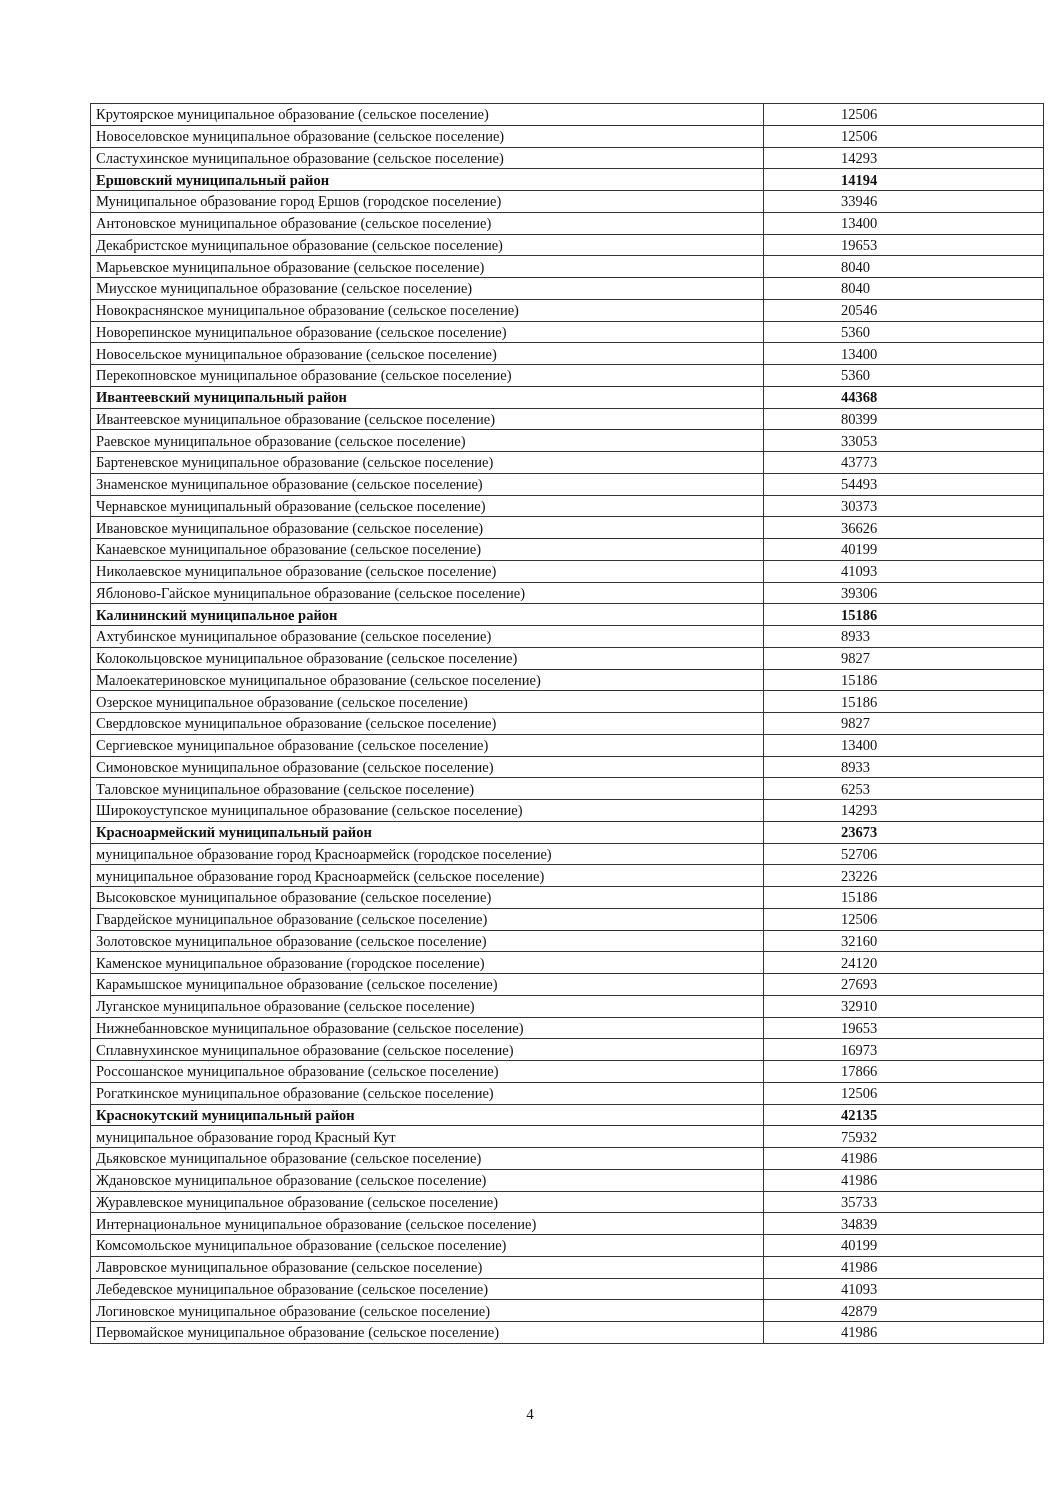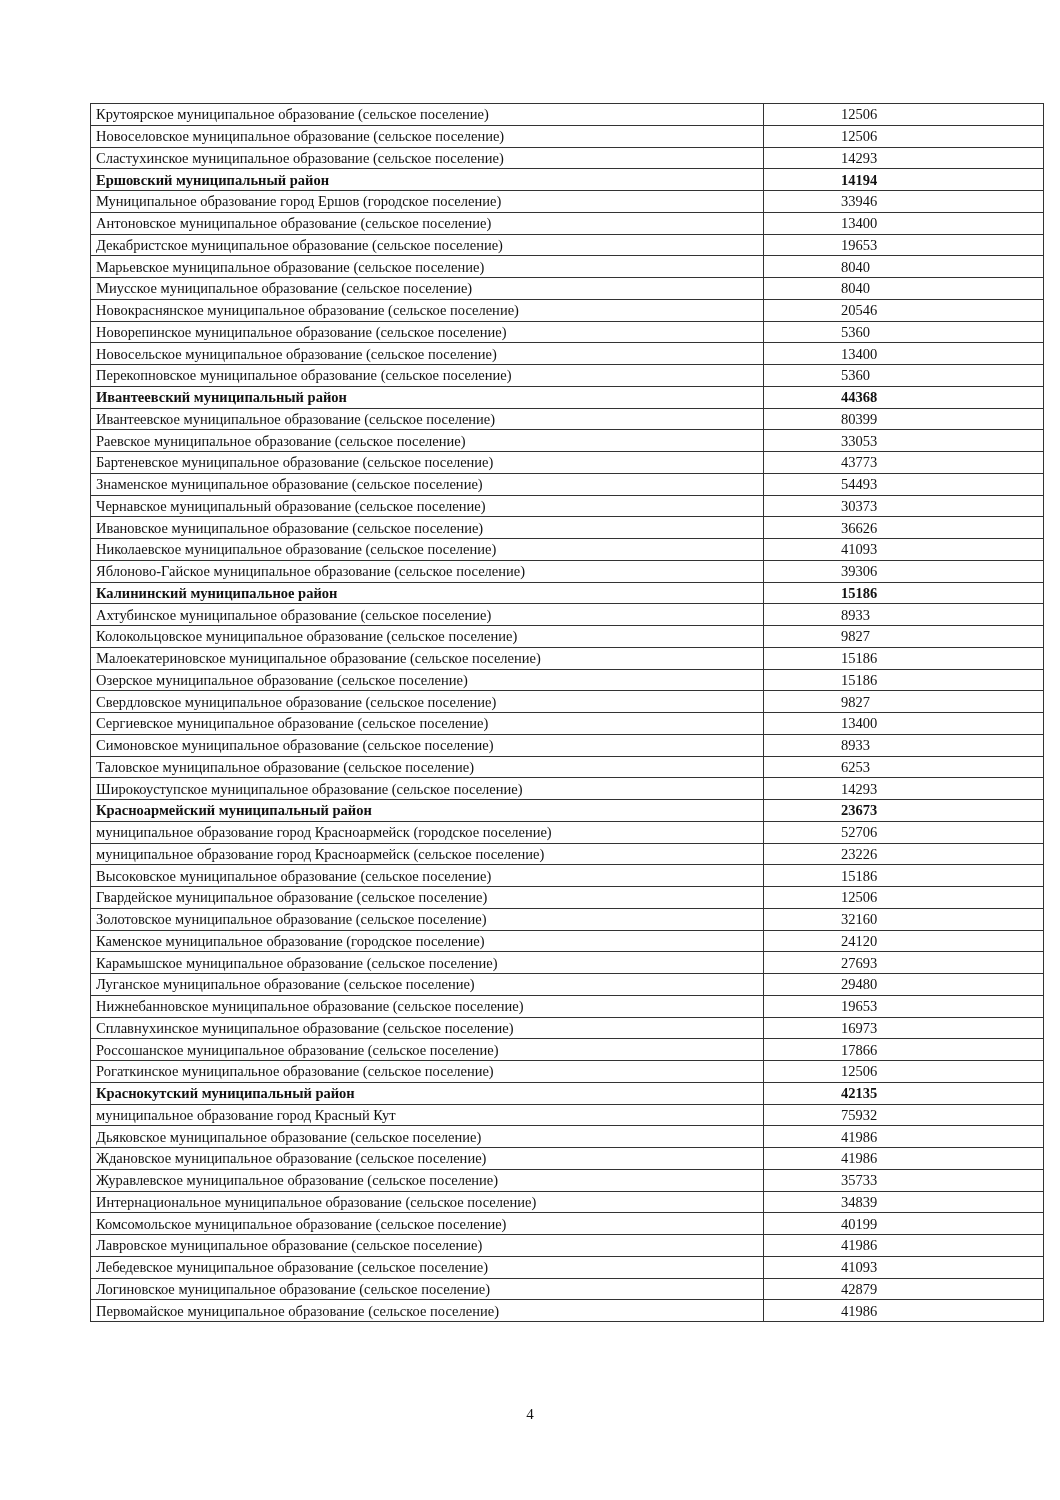"Канаевское муниципальное образование" tr { html: none -> <tr> <td>Канаевское муниципальное образование (сельское поселение)</td> <td>40199</td> </tr> }
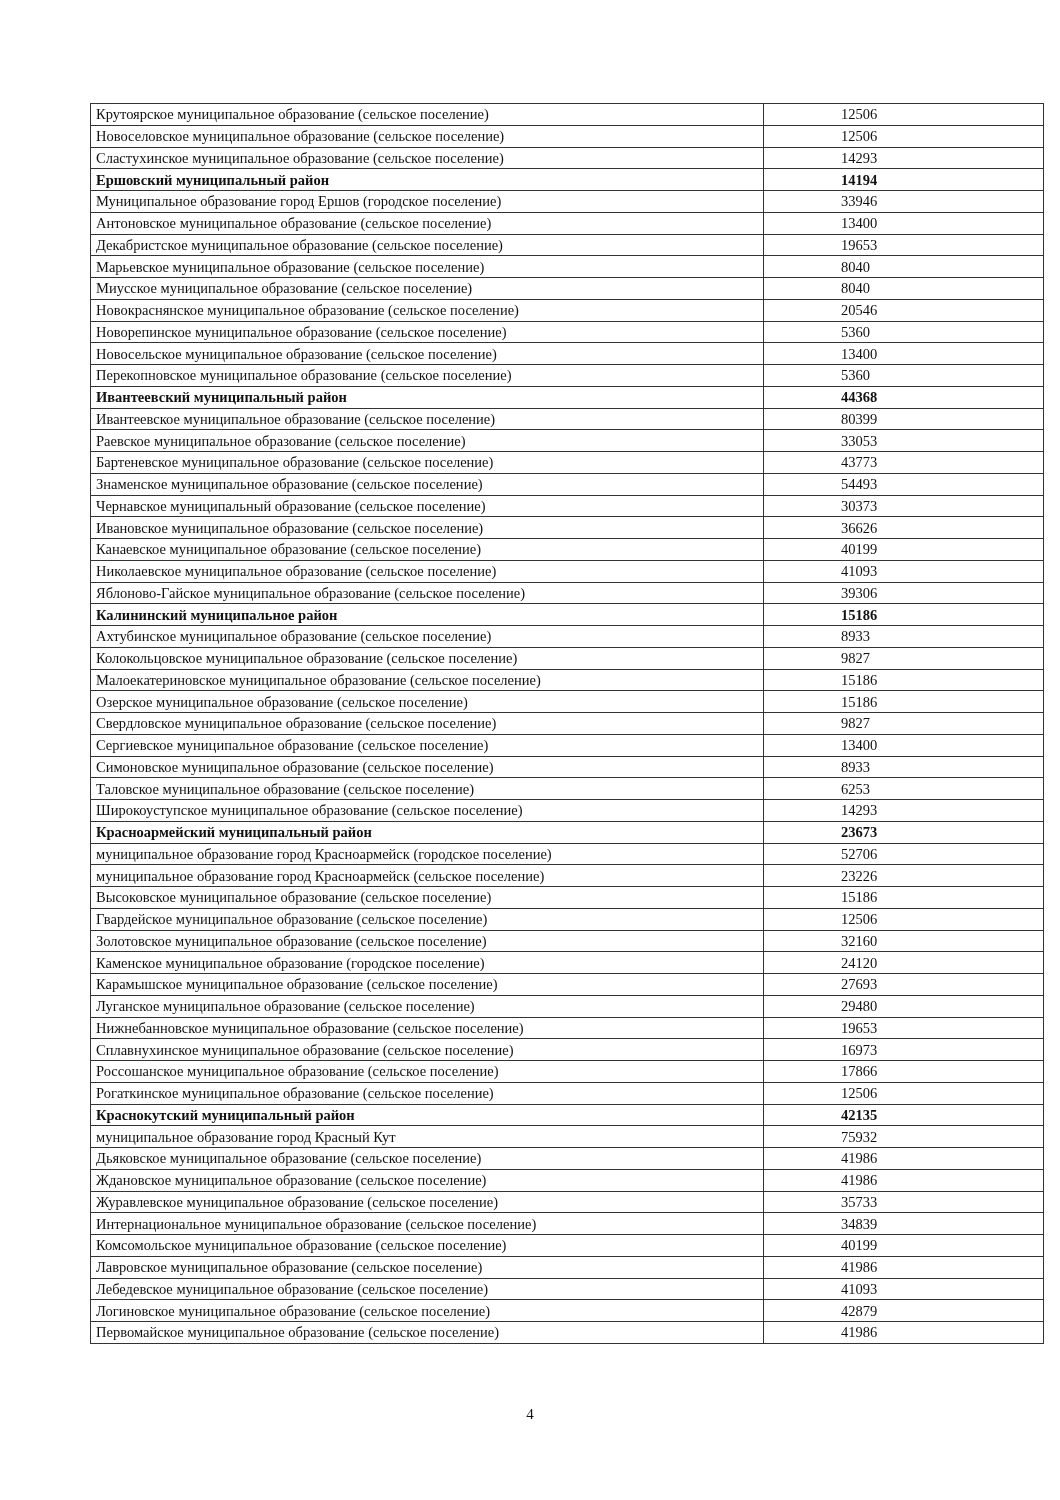"29480" td.val { text: 29480 -> 32910 }
